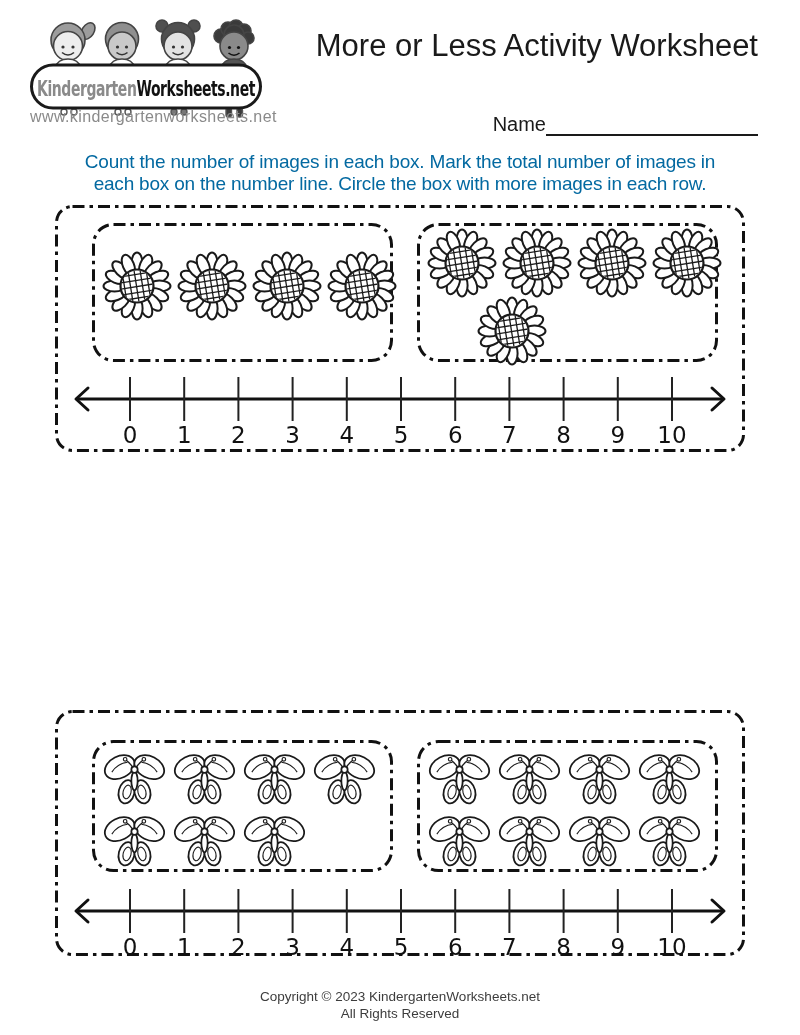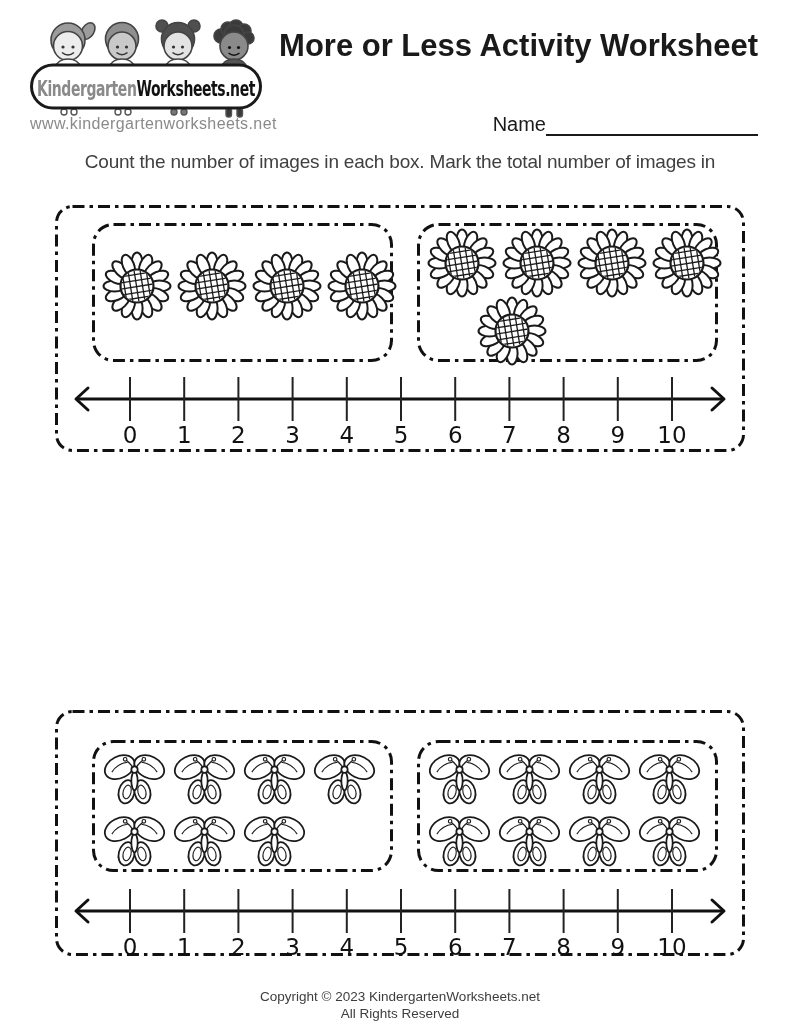"More or Less Activity Worksheet" .title { font-weight: 700 -> 400 }
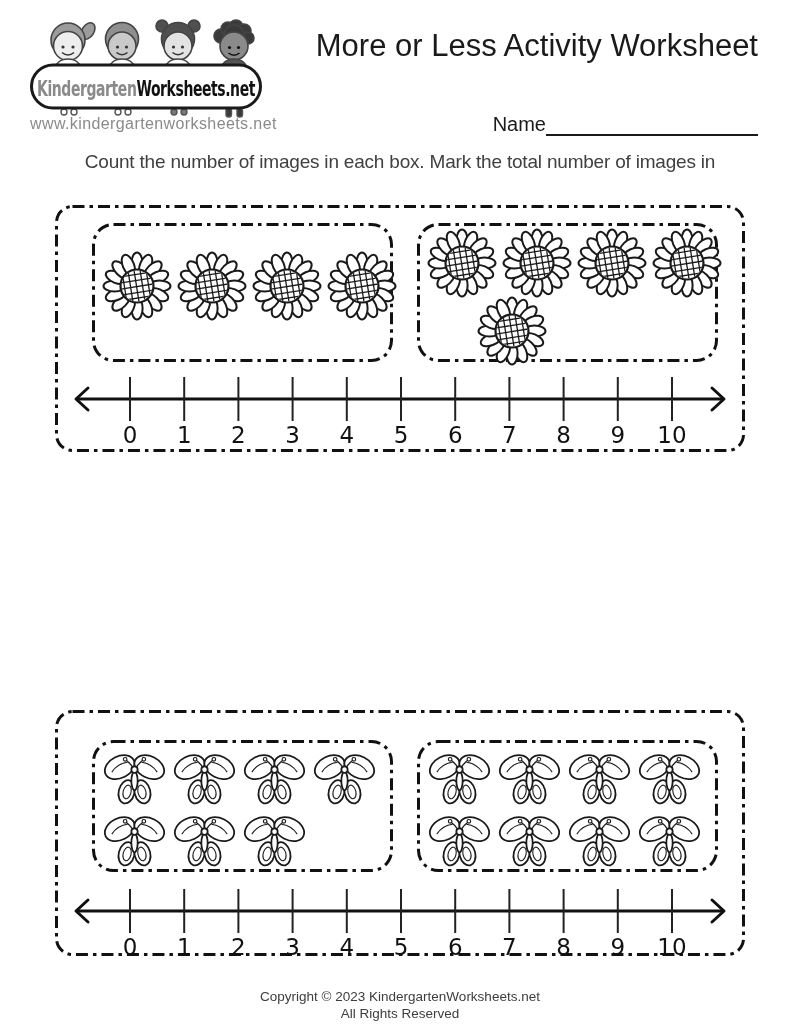"www.kindergartenworksheets.net" .website { top: 115px -> 108px }
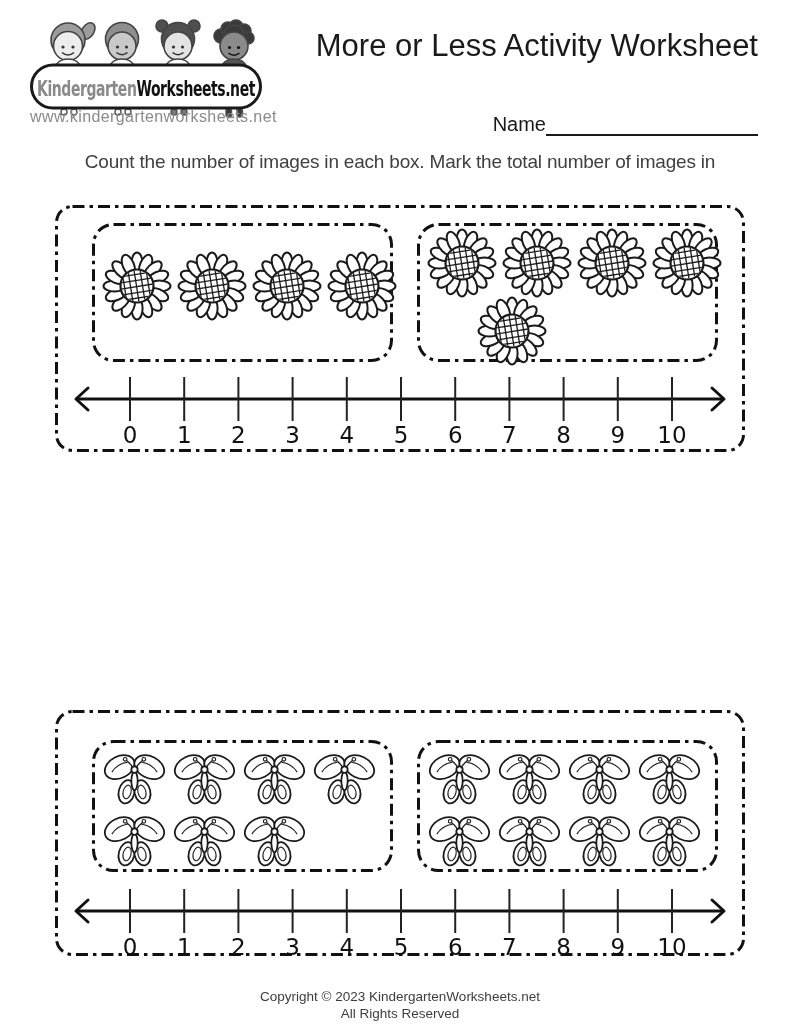"Count the number of images" .instructions { color: #404040 -> #0369a1 }
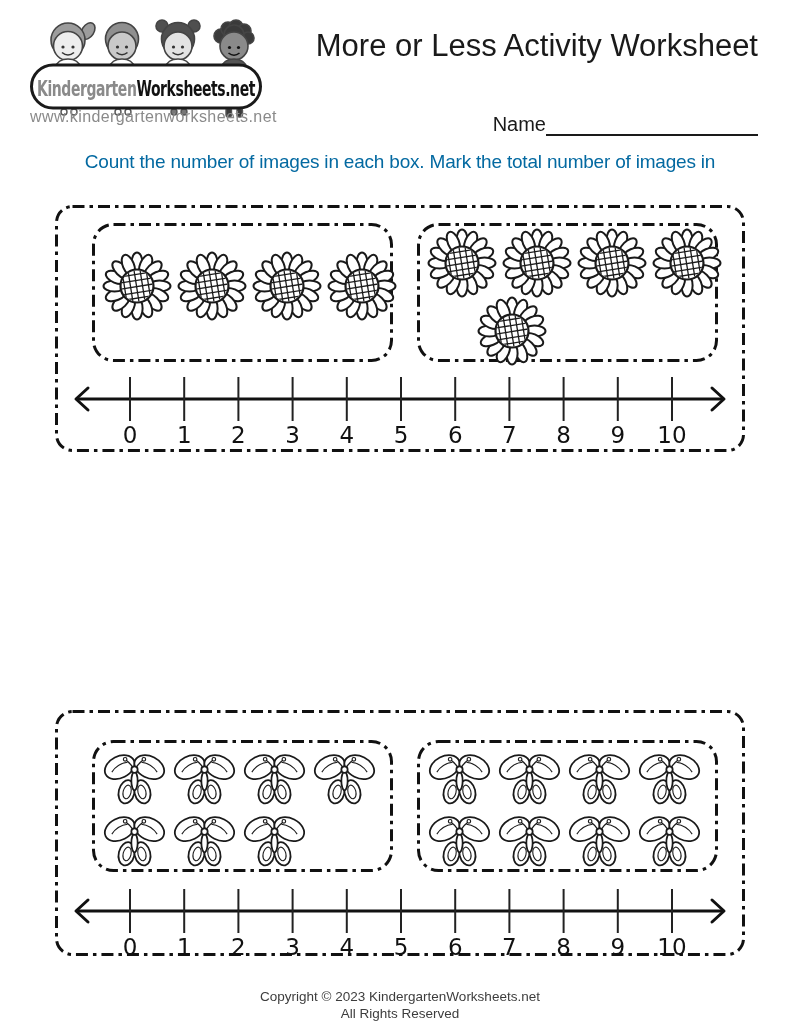"each box on the number" div { html: none -> <div>each box on the number line. Circle the box with more images in each row.</div> }
